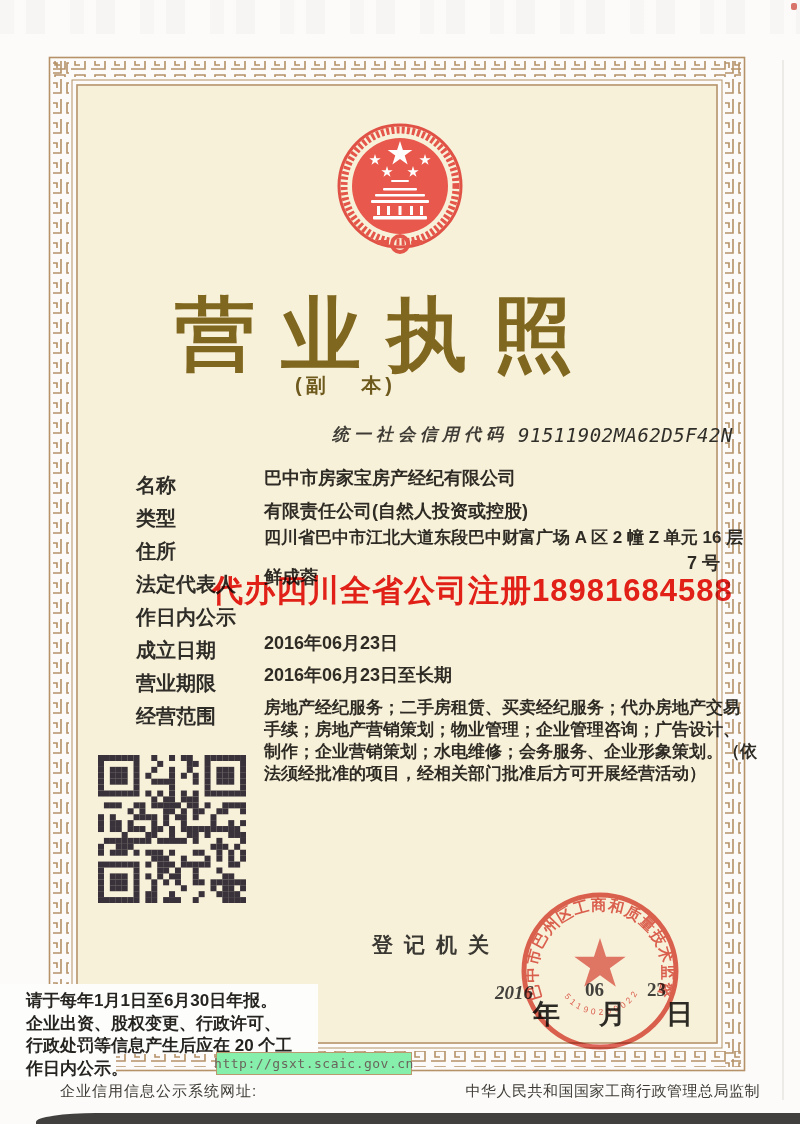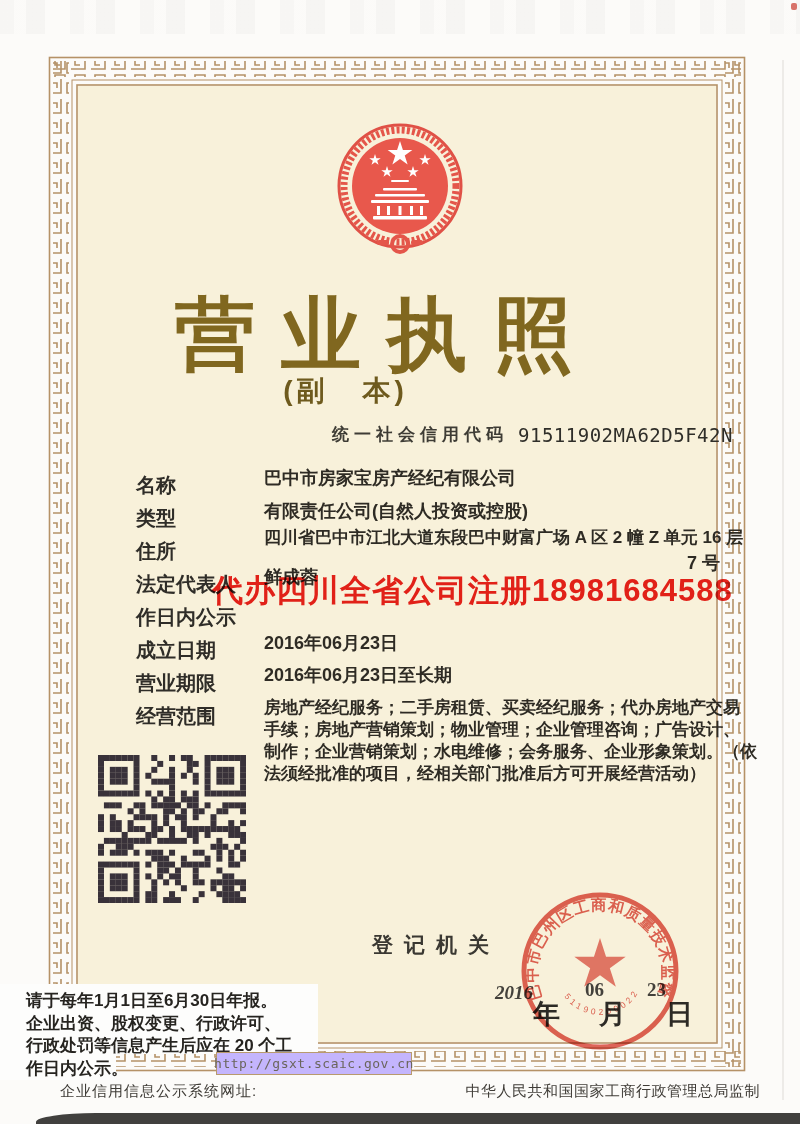"(副 本)" .subtitle { font-size: 28px -> 20px }
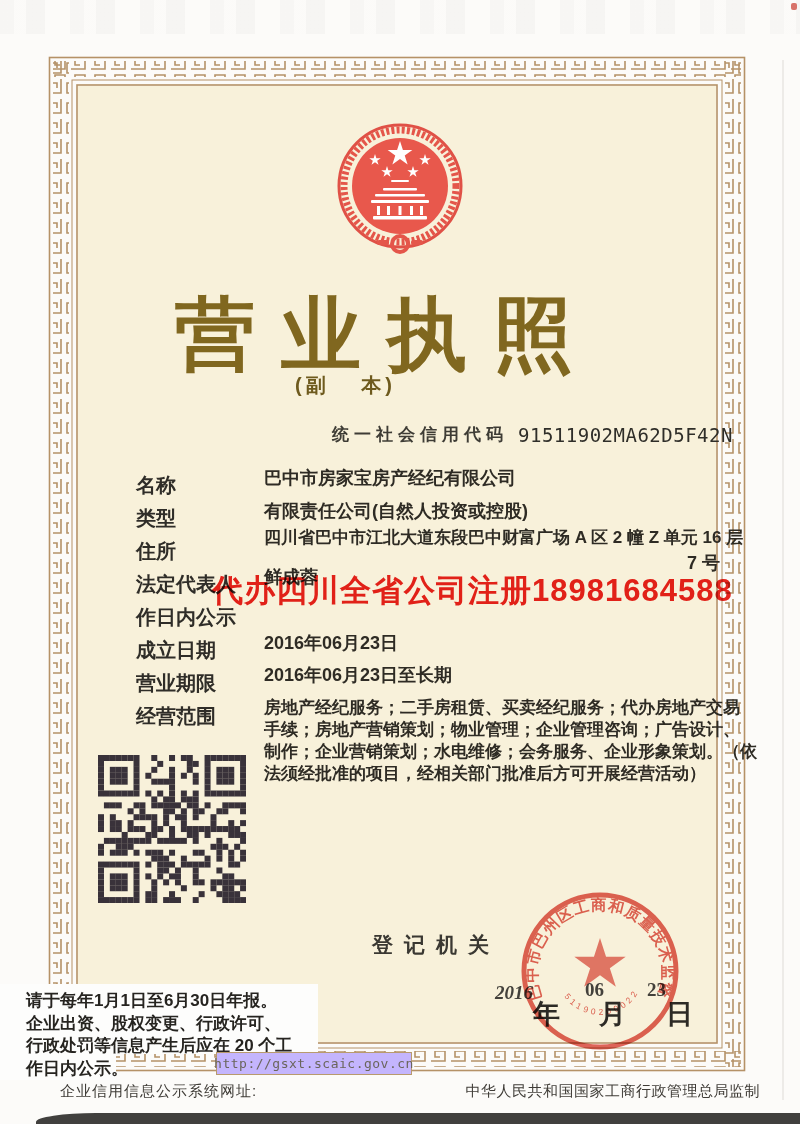"统一社会信用代码" .credit-row { font-style: none -> italic }
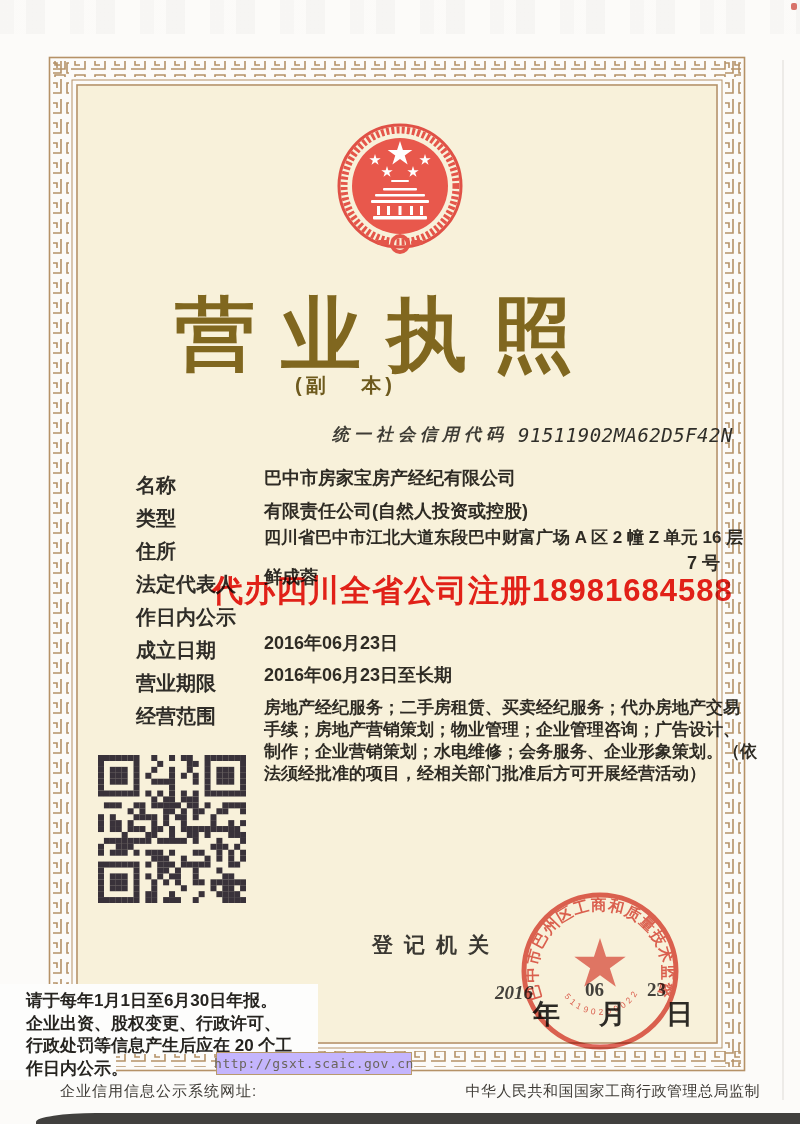"http://gsxt.scaic.gov.cn" .url-box { background: #c4b5fd -> #86efac }
